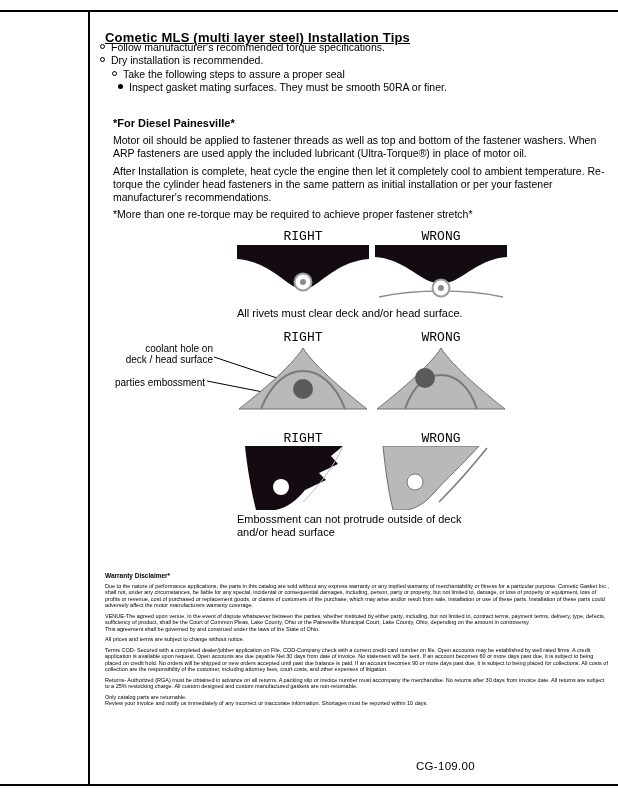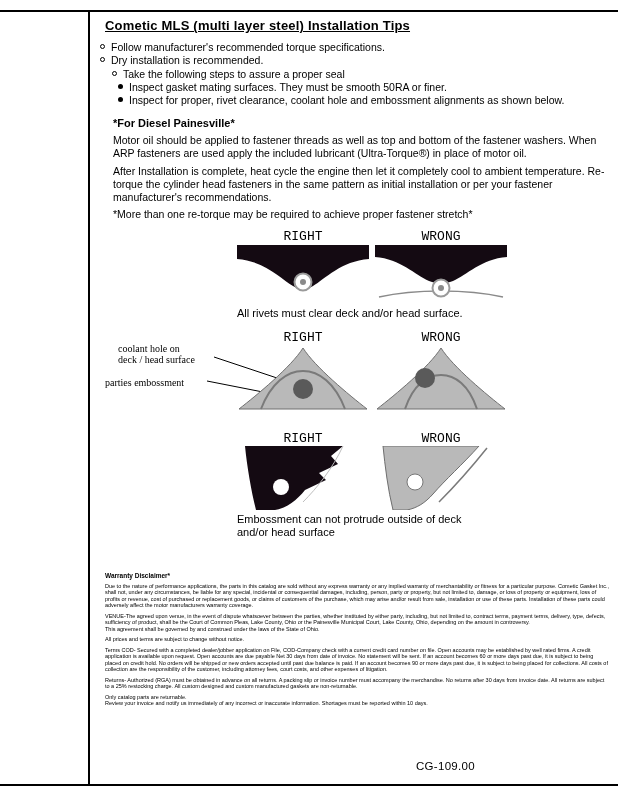"Cometic MLS (multi layer steel)" div.abs { top: 18px -> 30px }
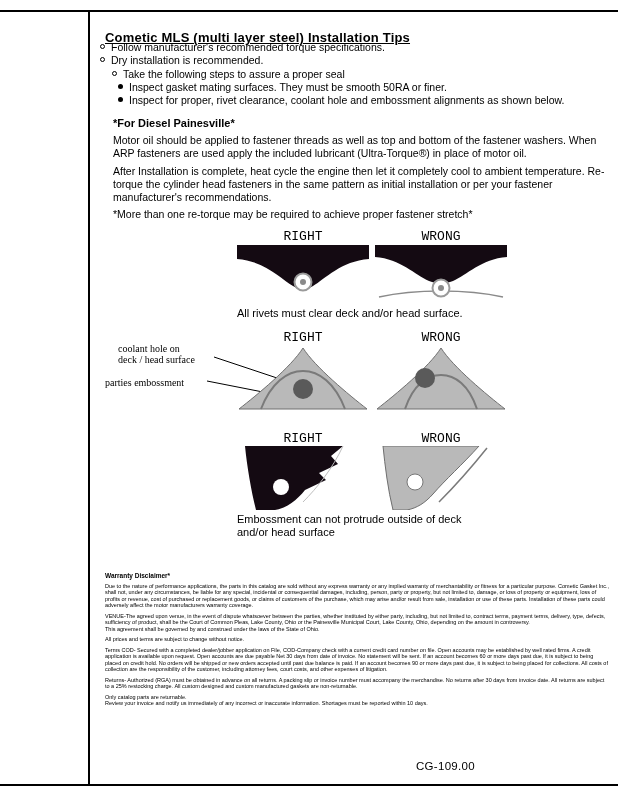"Inspect for proper, rivet clearance," div.bullet-row { html: <div> <span></span> <span>Inspect for proper, rivet clearance, coolant hole and embossment alignments as shown below.</span> </div> -> none }
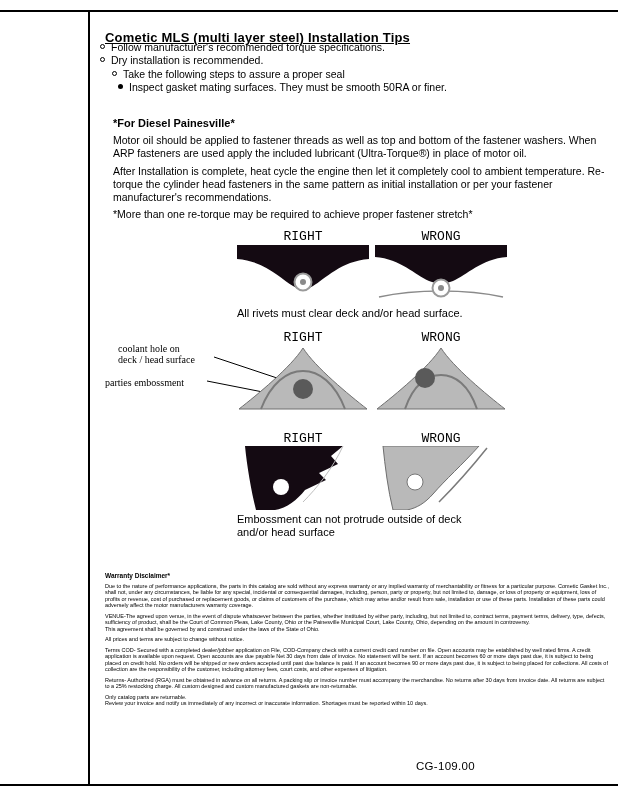"coolant hole on" .ann { font-family: Liberation Serif, serif -> none; text-align: left -> right }
